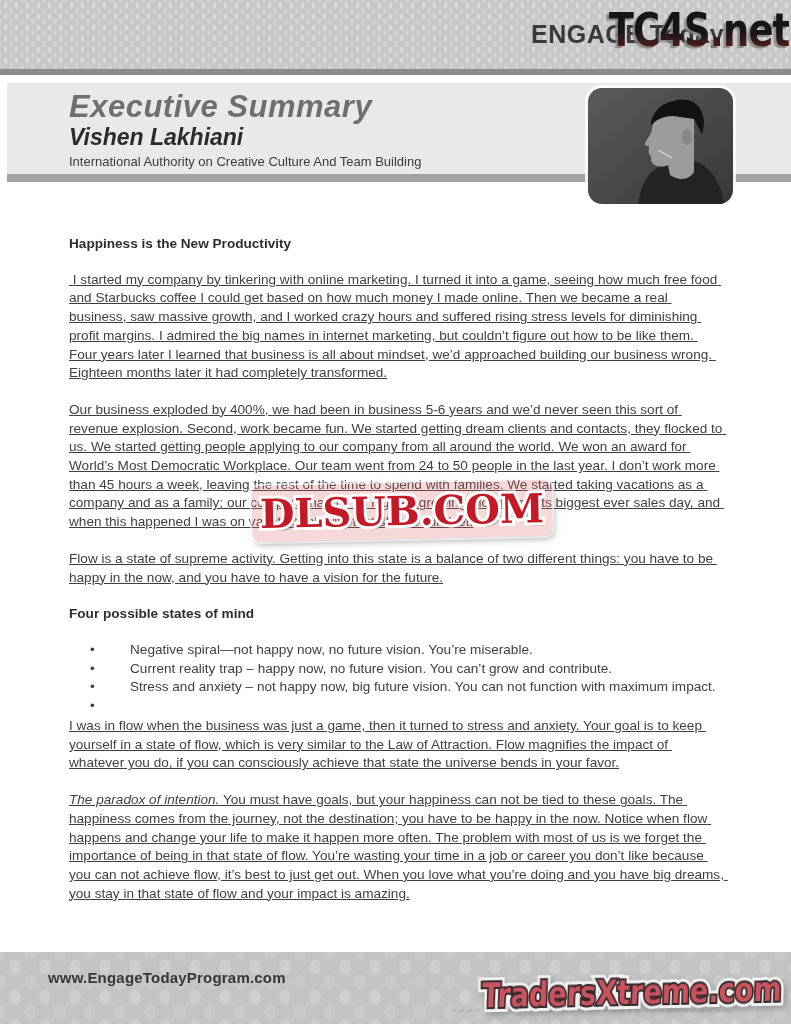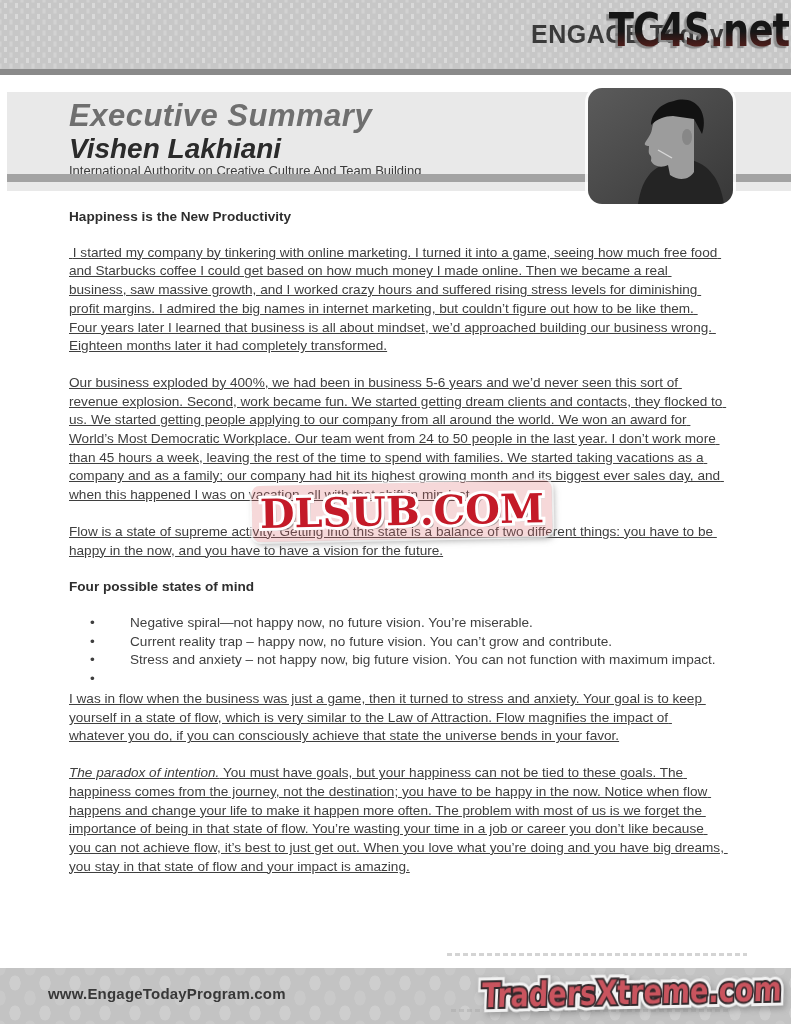"Executive Summary" .header-box { top: 92px -> 83px }
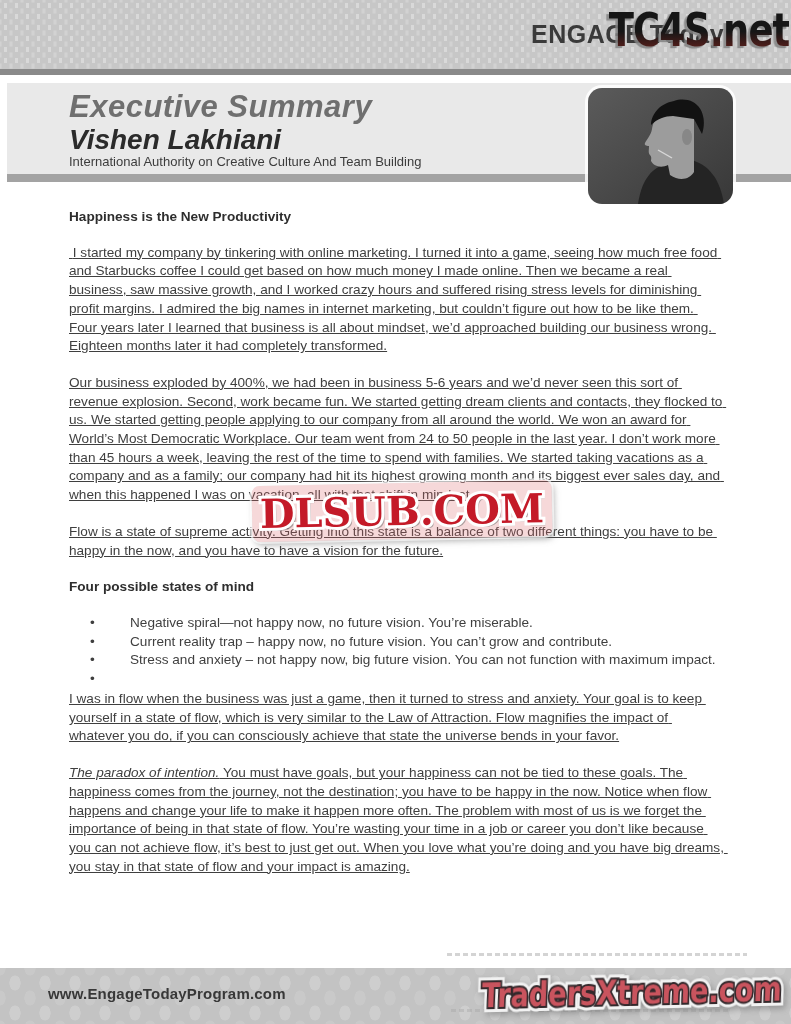"Vishen Lakhiani" .speaker-name { font-size: 28px -> 23px }
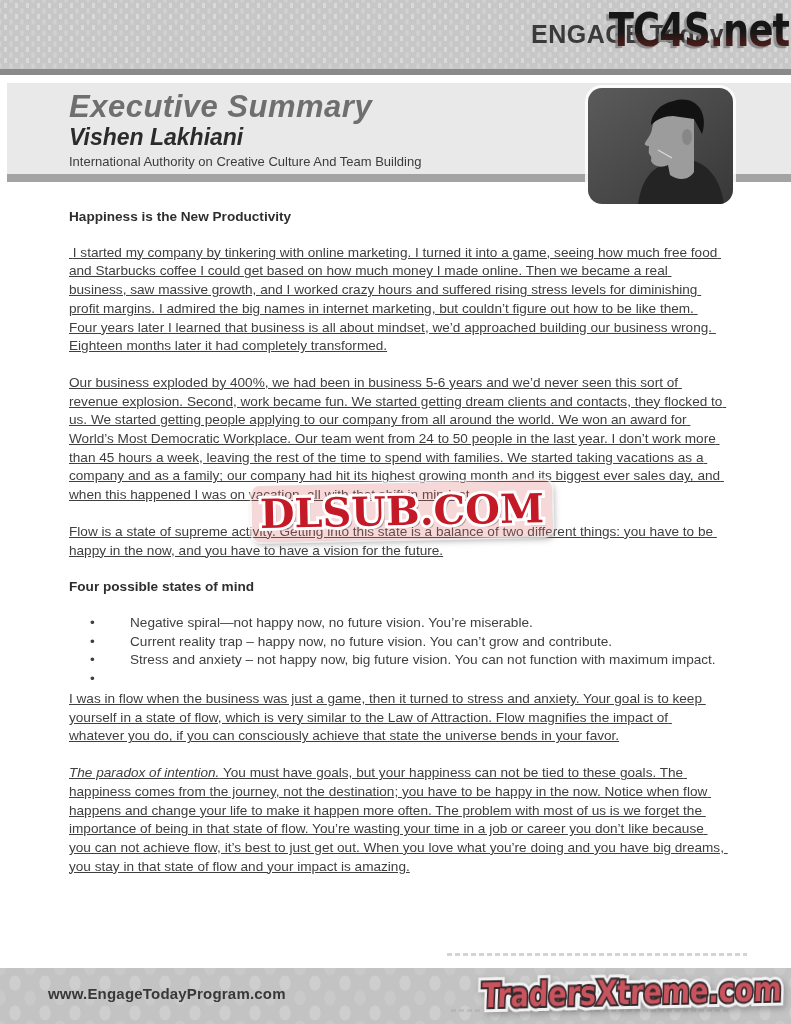"Happiness is the New Productivity" .content { padding-top: 26px -> 53px }
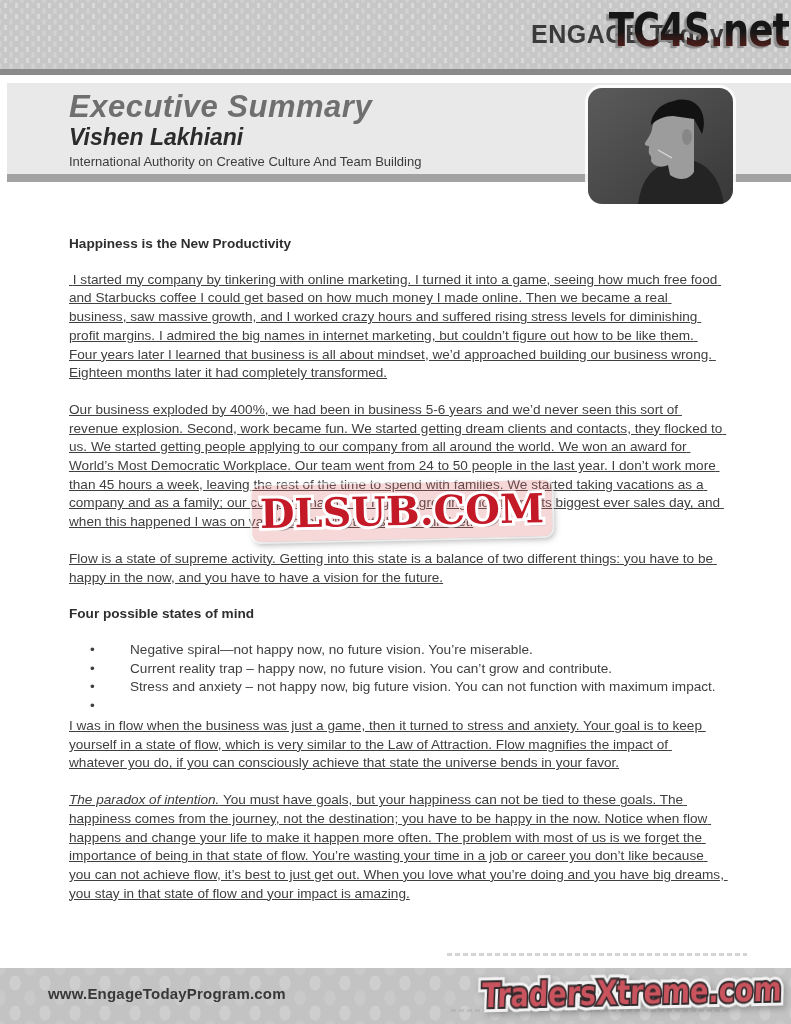"www.EngageTodayProgram.com" .footer { height: 56px -> 72px }
